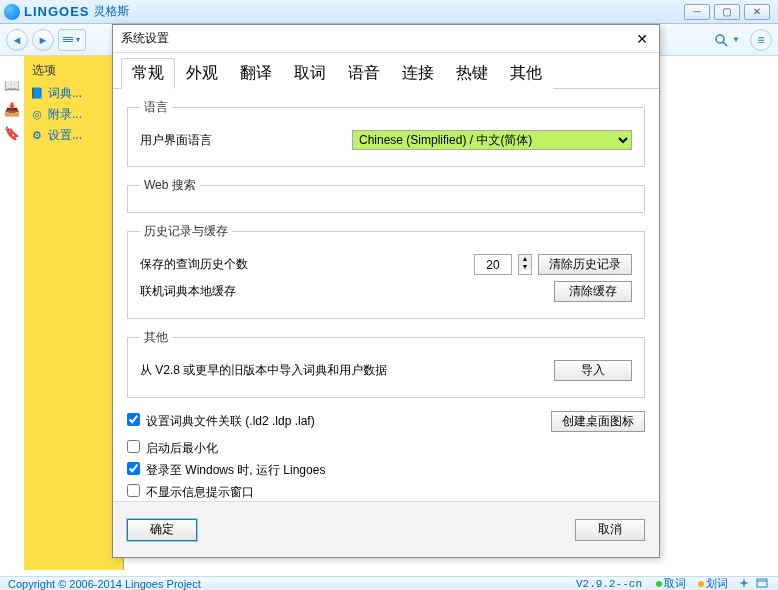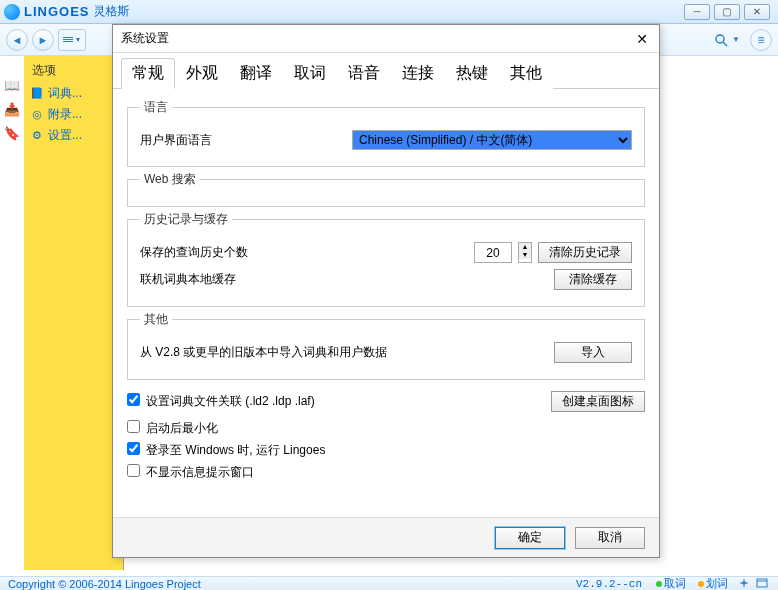"语言" fieldset { margin-bottom: 4px -> 10px }
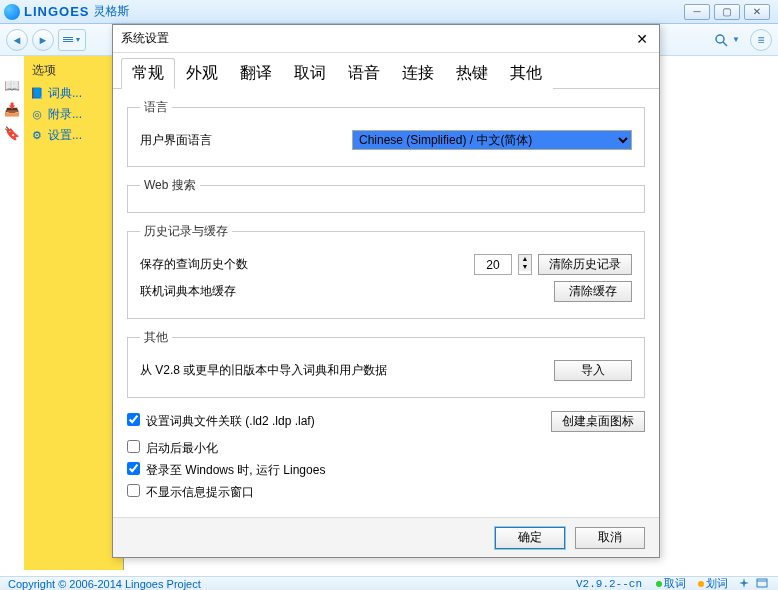"Chinese (Simplified) / 中文(简体)" select { background: #3b82f6 -> #bef264 }
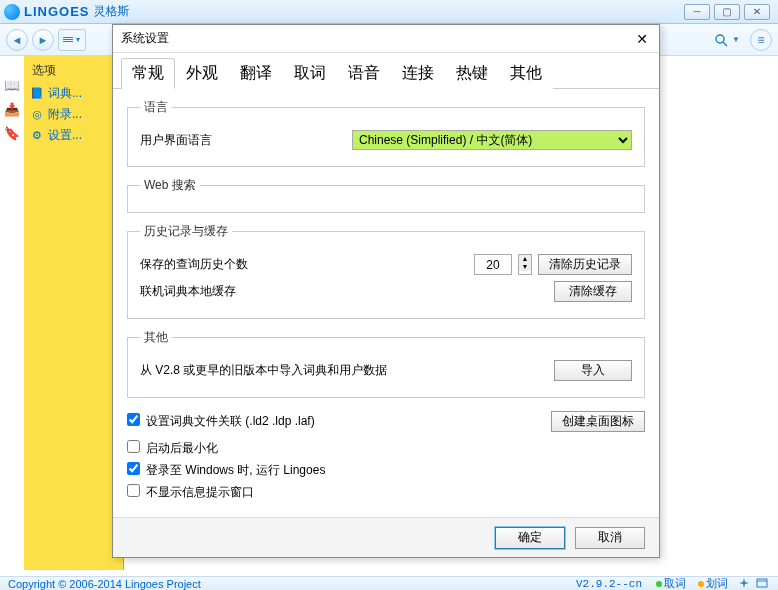"确定" .dlg-footer { height: 40px -> 56px; justify-content: flex-end -> space-between }
